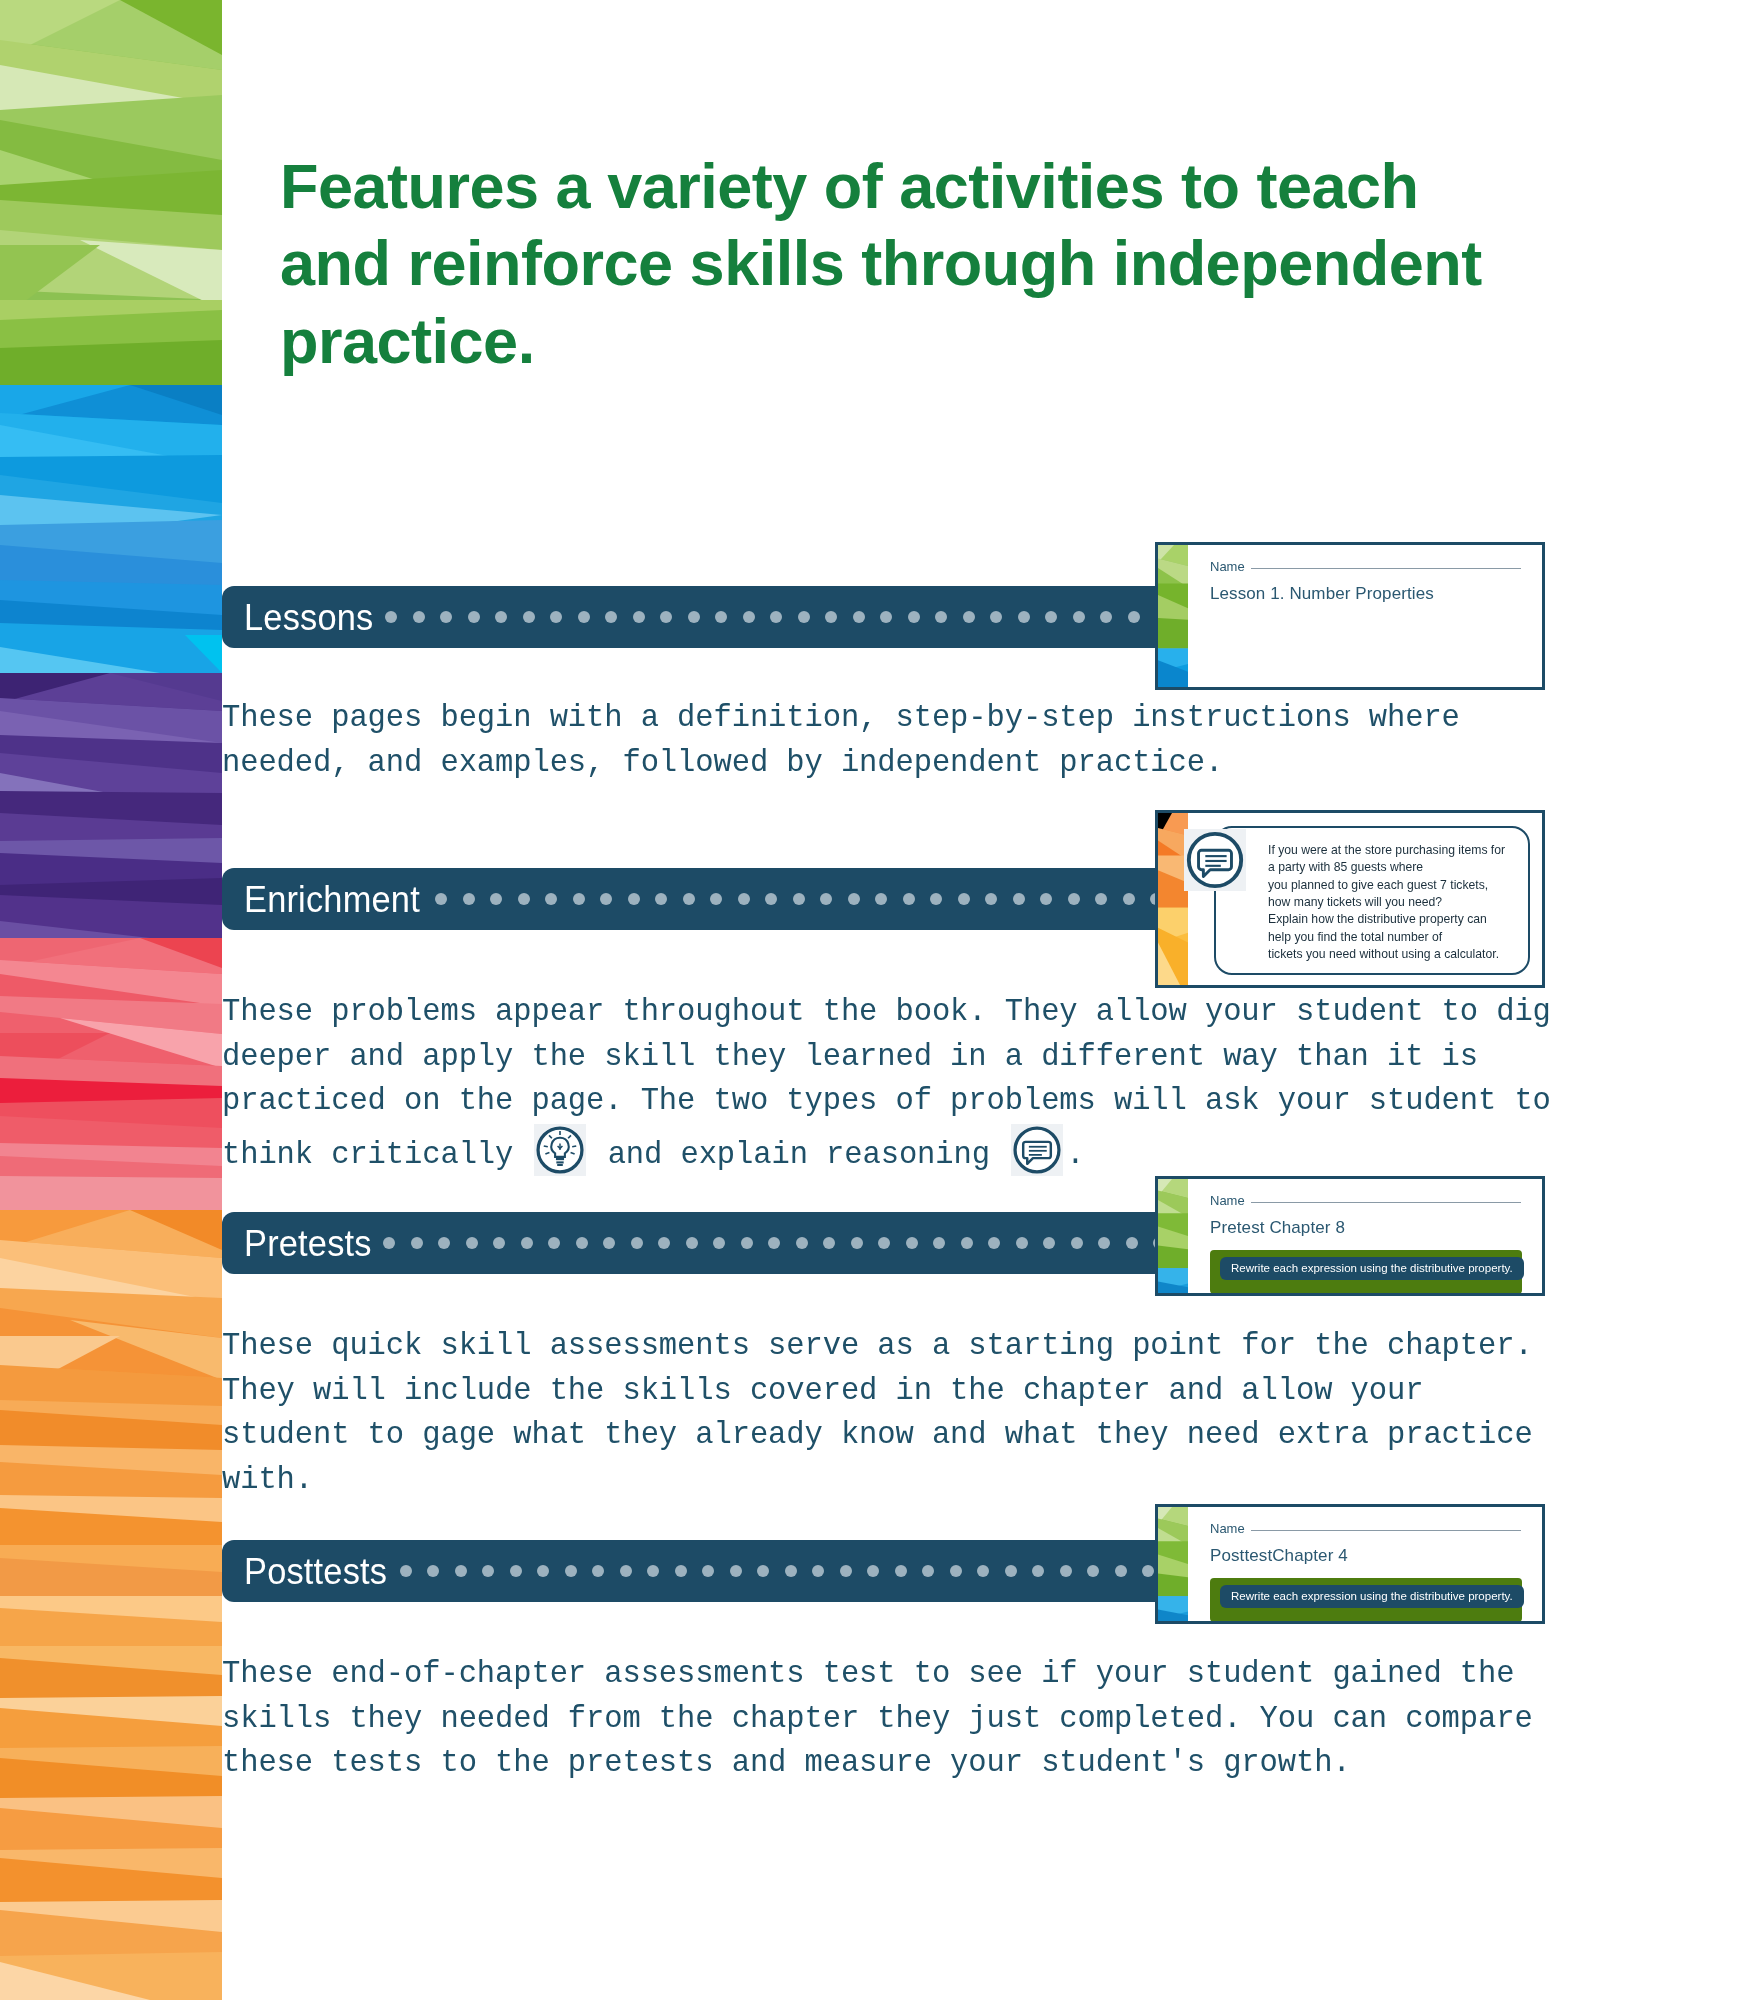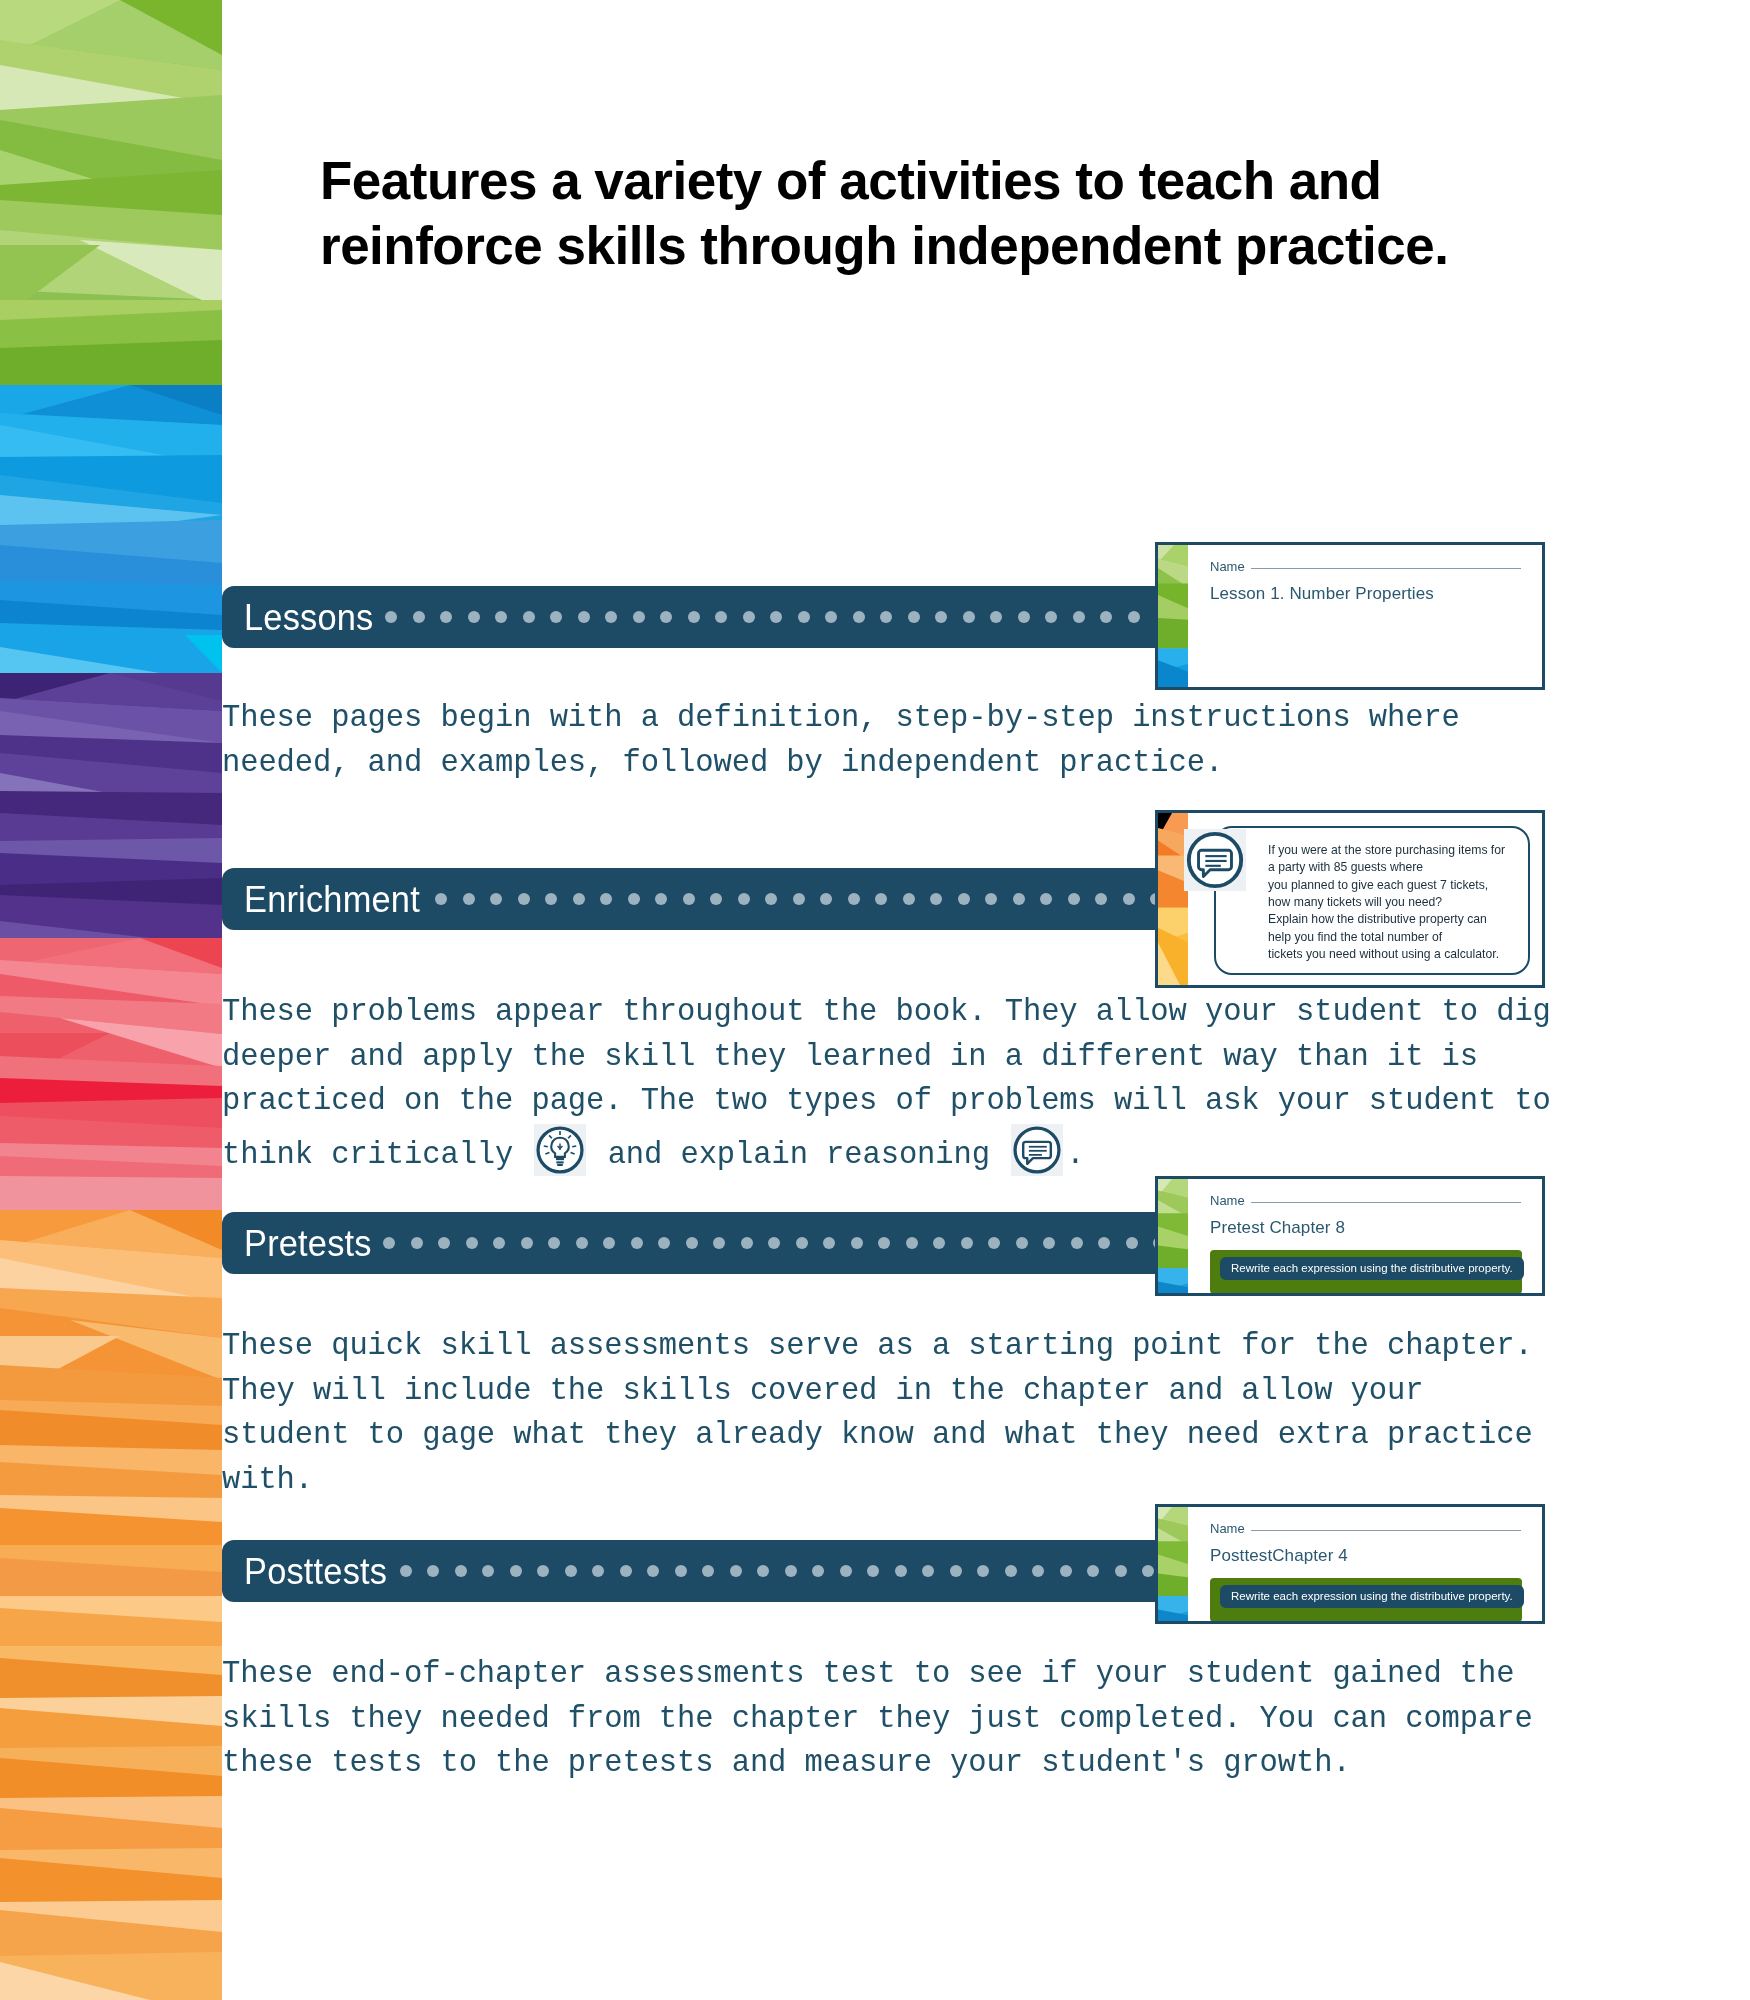"Features a variety of activities" .headline { color: #000000 -> #15803d; font-size: 53px -> 63px; margin-left: 40px -> none }
